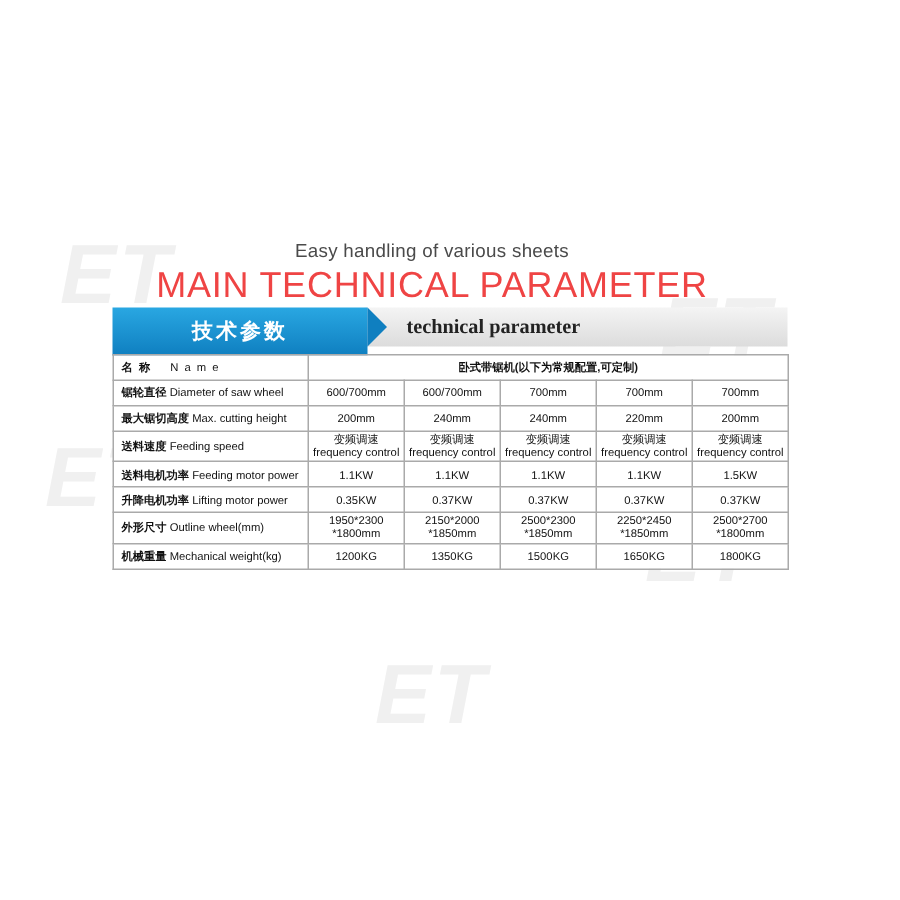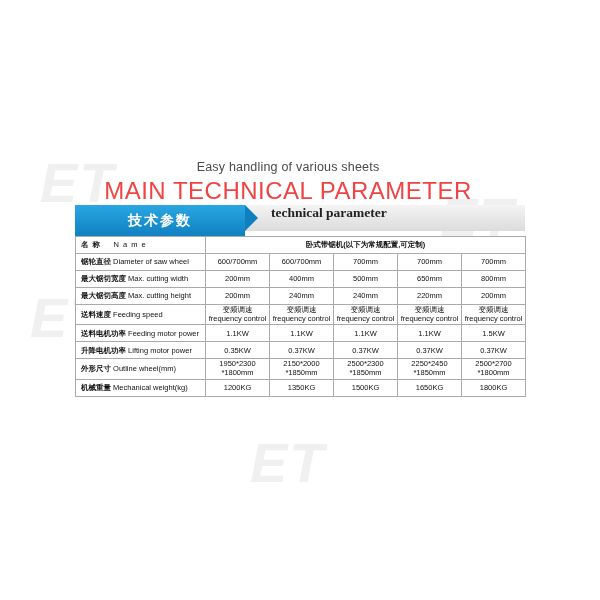"technical parameter" .banner-grey { align-items: none -> center }
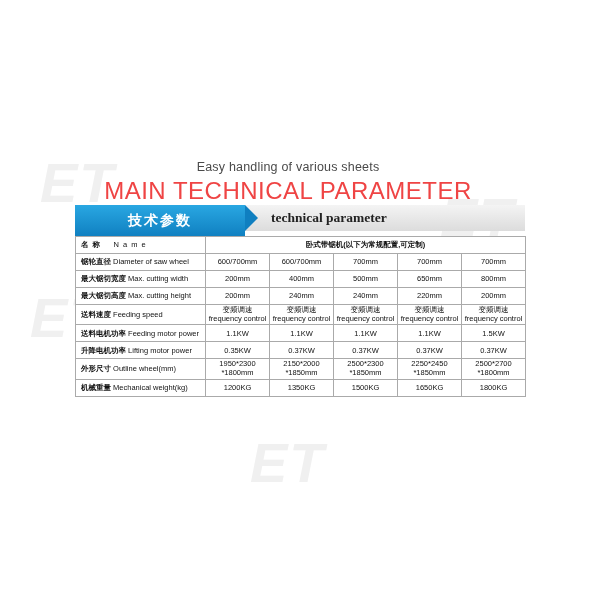"最大锯切宽度 Max. cutting width" tr { html: <tr> <td><span>最大锯切宽度</span> <span> Max. cutting width</span></td> <td>200mm</td> <td>400mm</td> <td>500mm</td> <td>650mm</td> <td>800mm</td> </tr> -> none }
